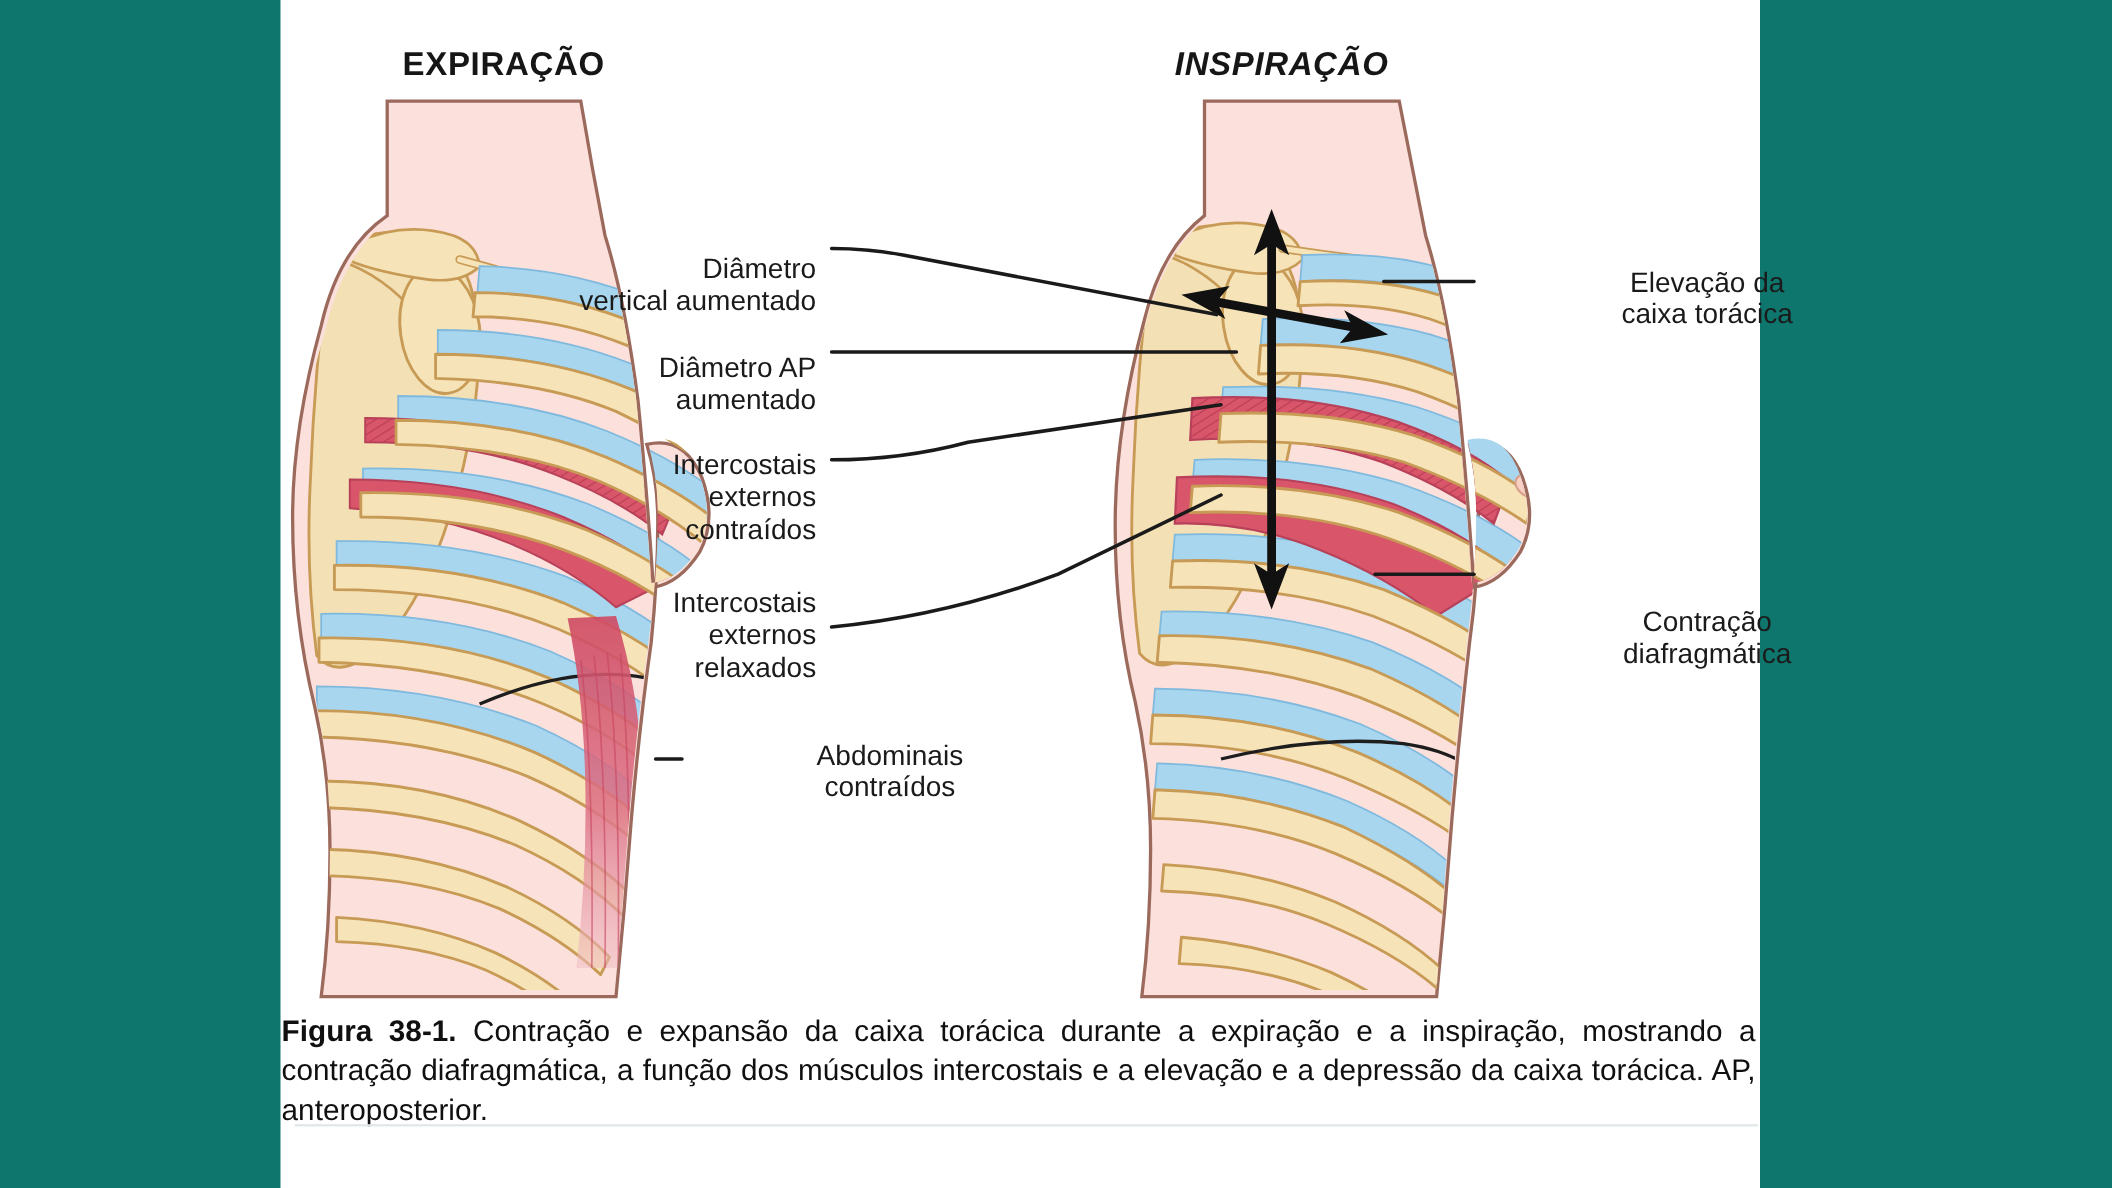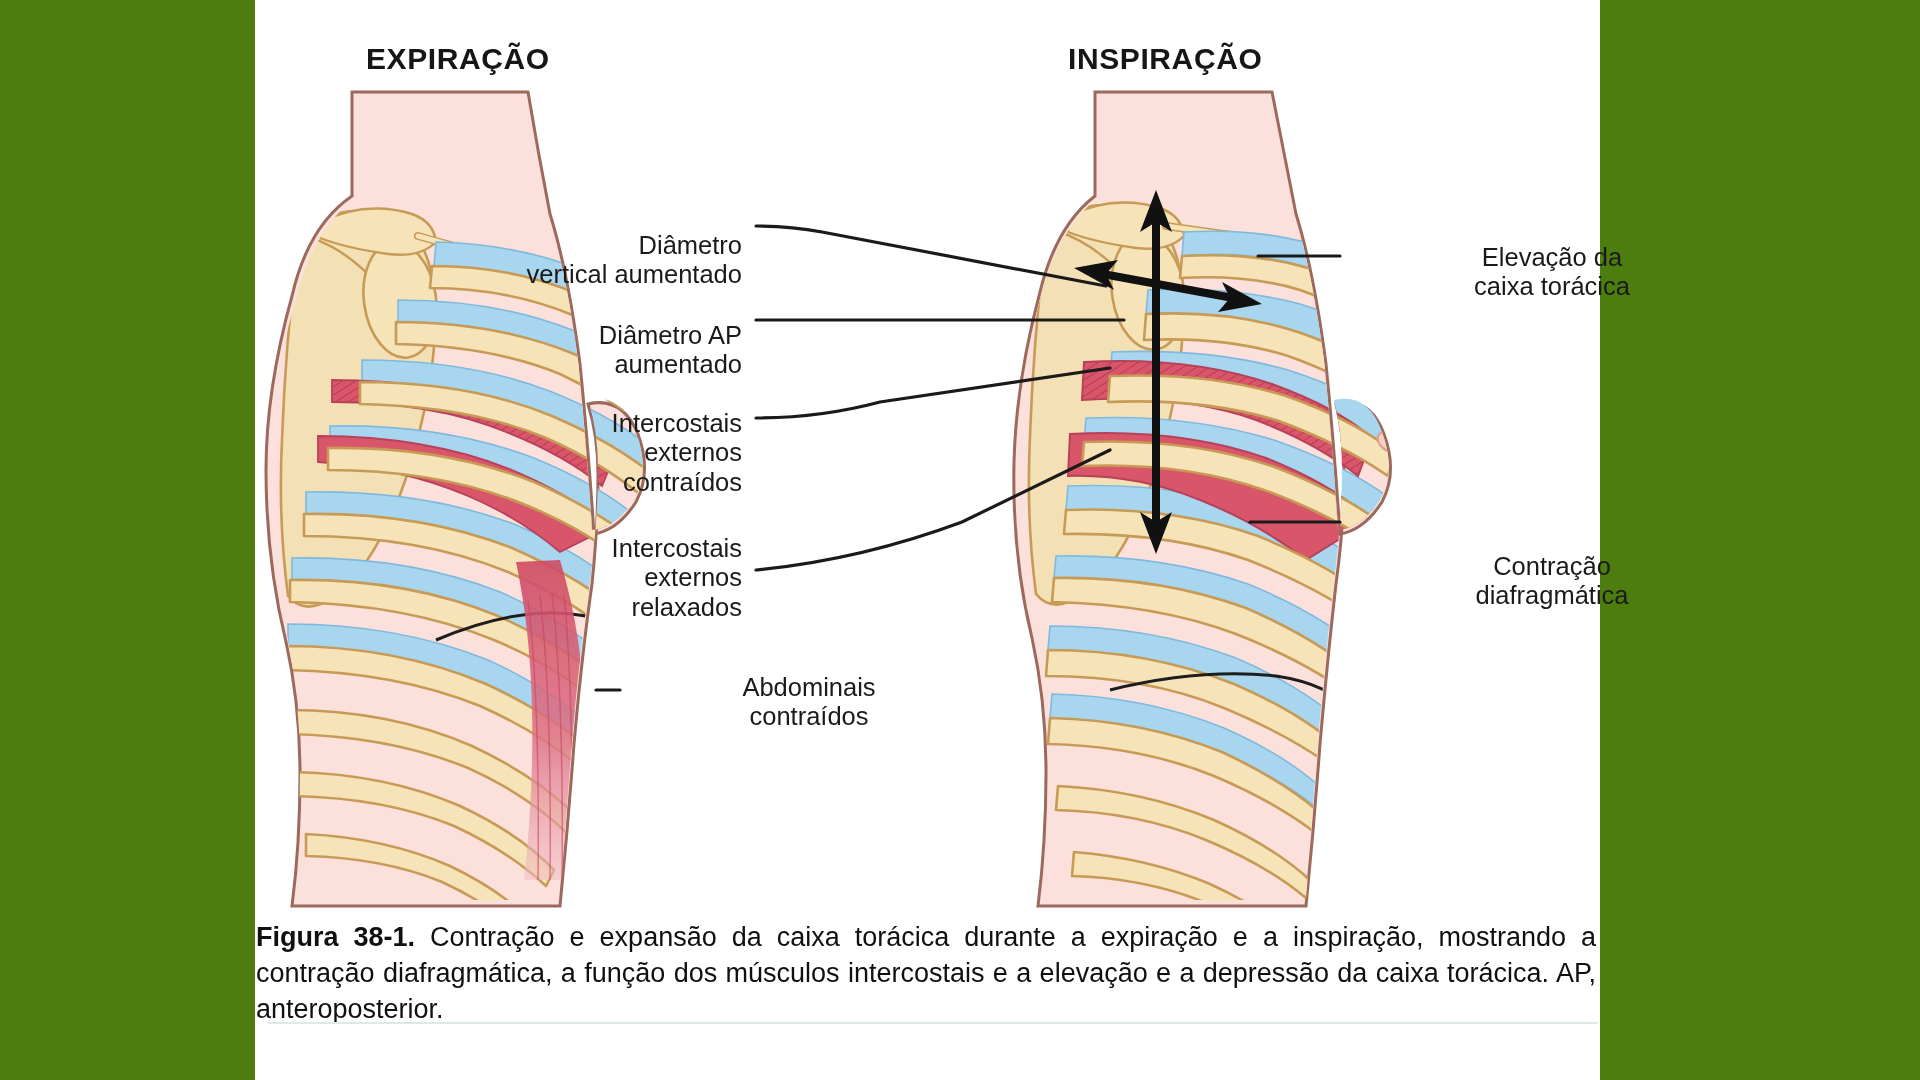"EXPIRAÇÃO" #figure-root { background: #4d7c0f -> #0f766e }
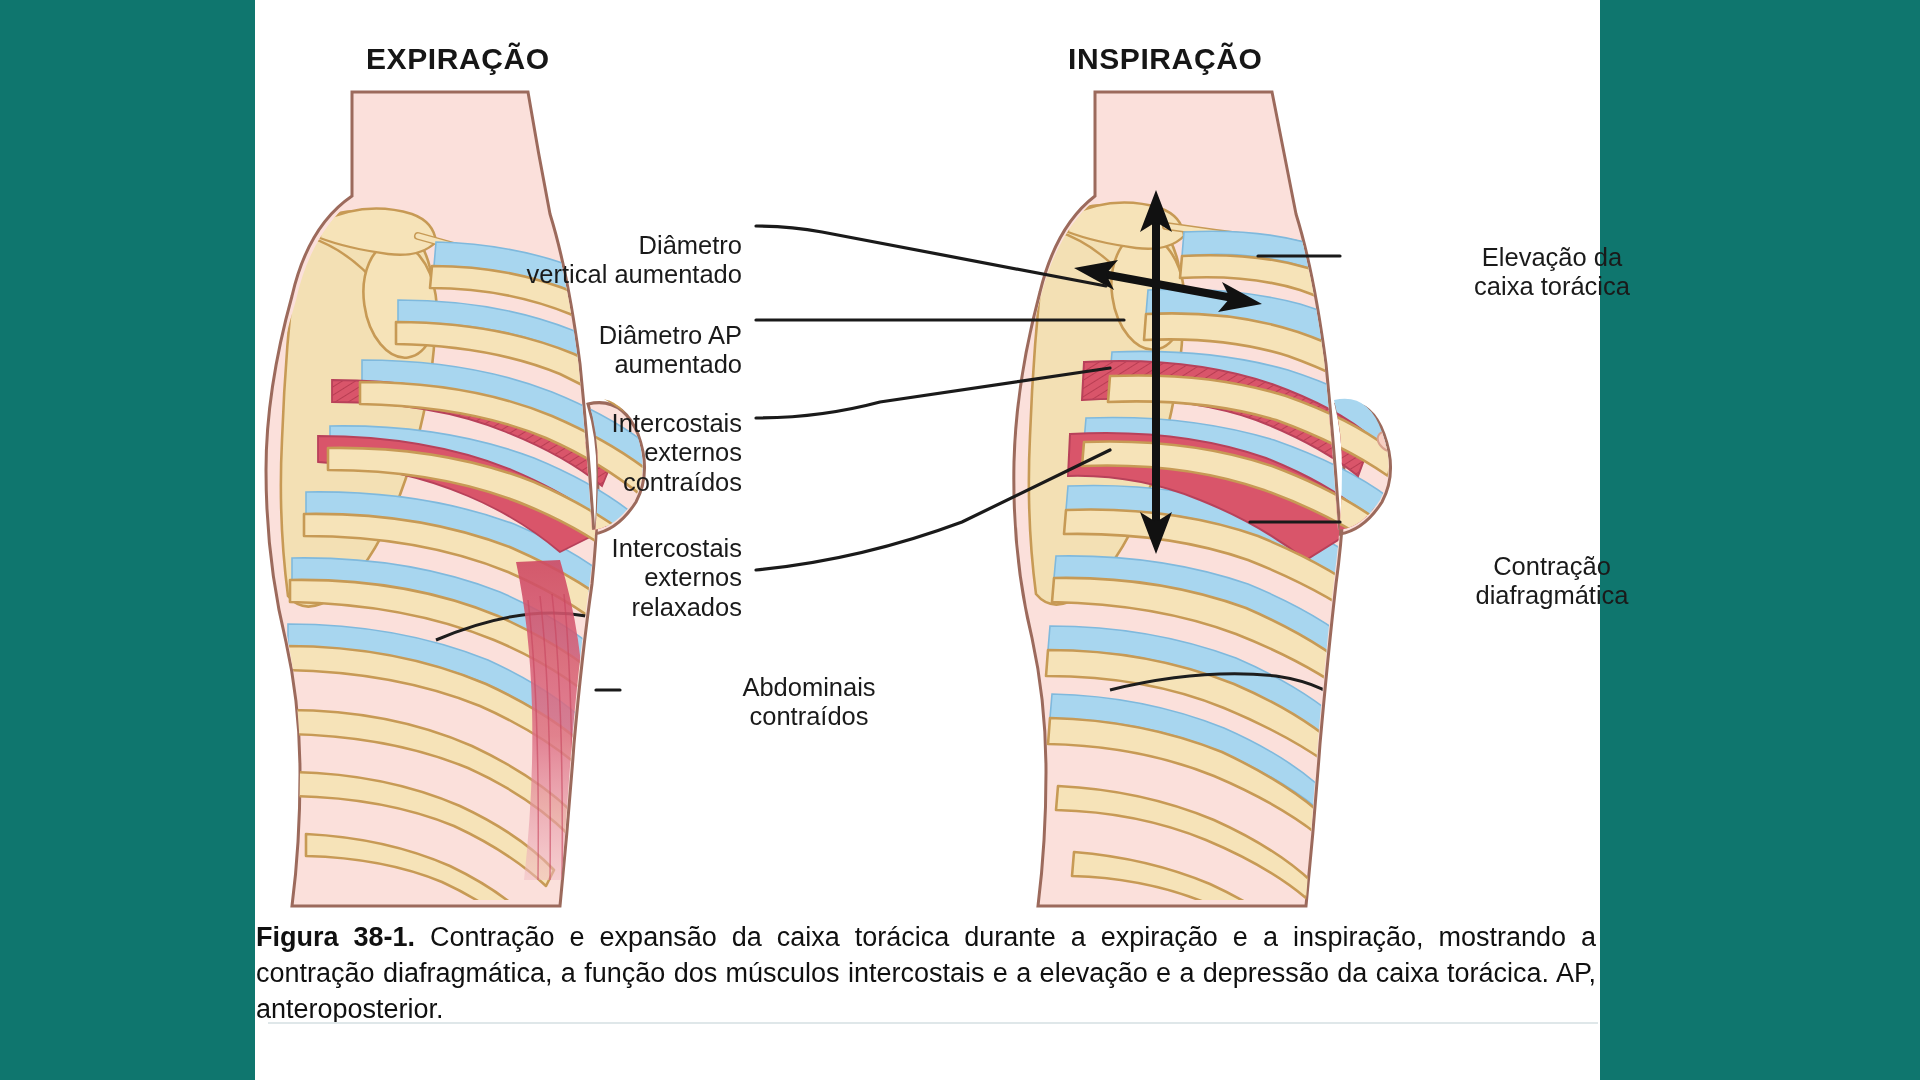"INSPIRAÇÃO" #hdr-insp { font-style: none -> italic }
